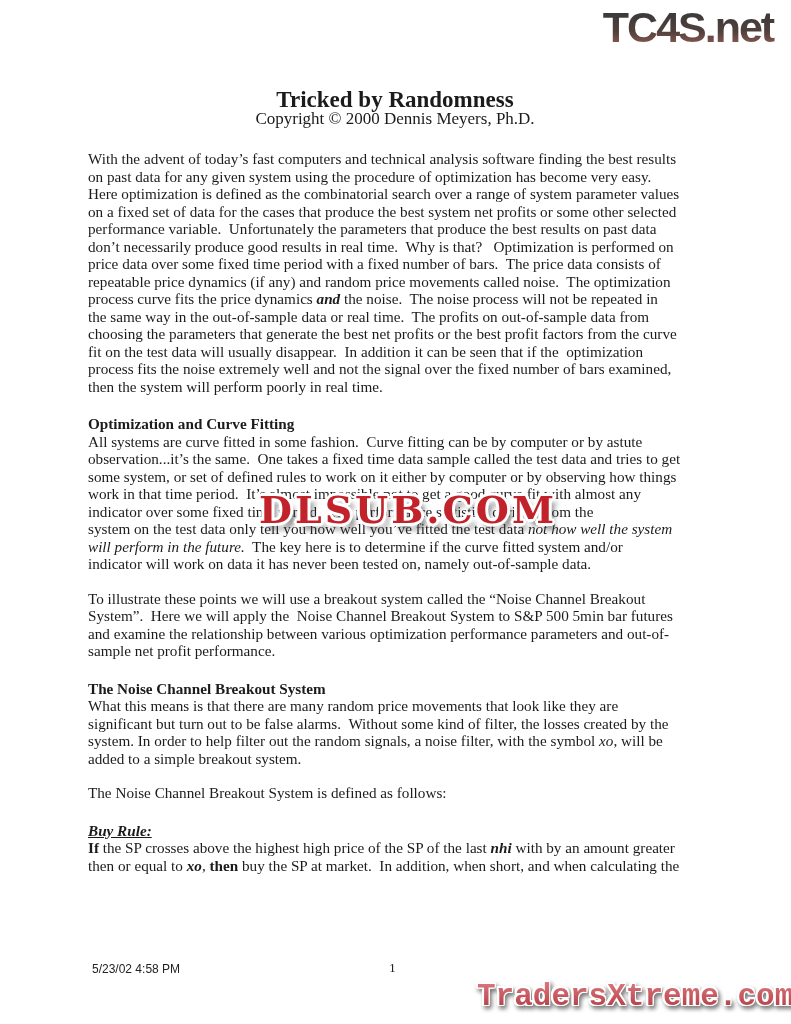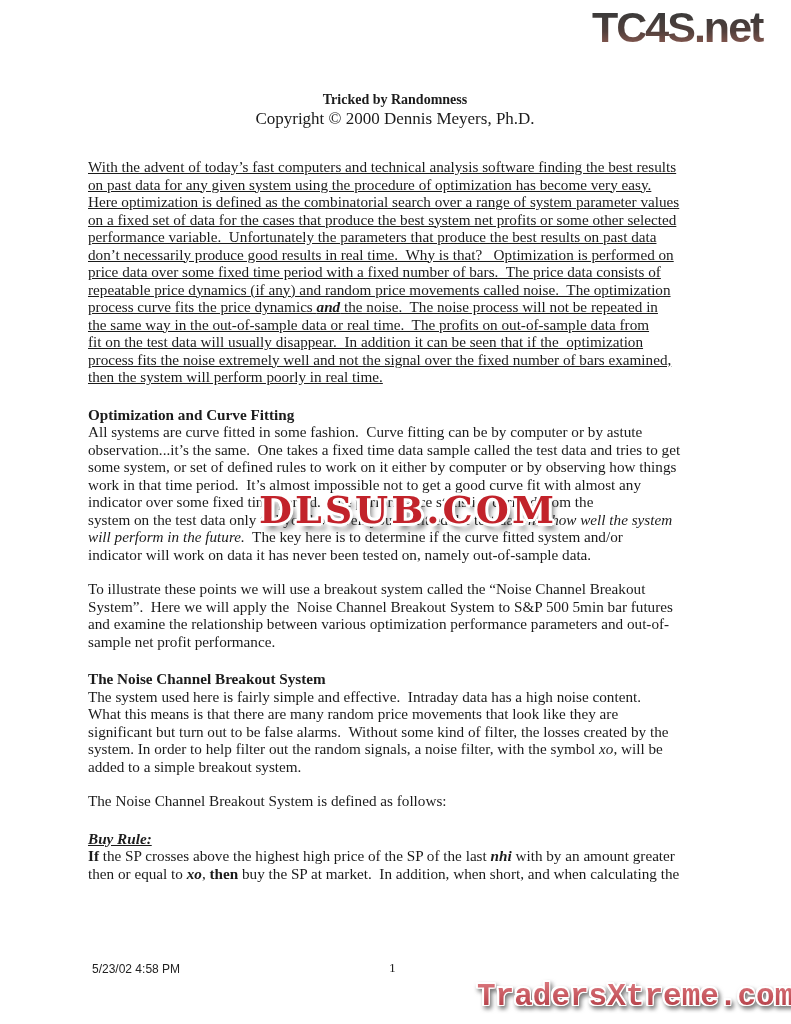"TC4S.net" .header-logo { text-align: left -> center }
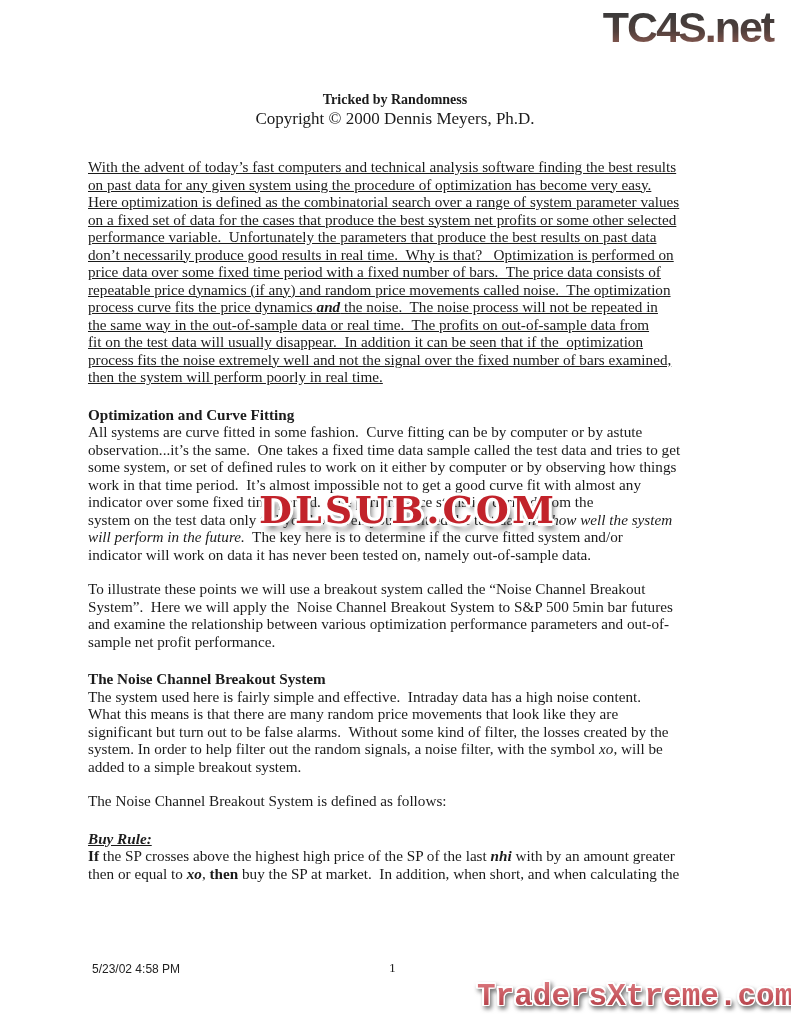"Tricked by Randomness" .doc-title { font-size: 14px -> 23px }
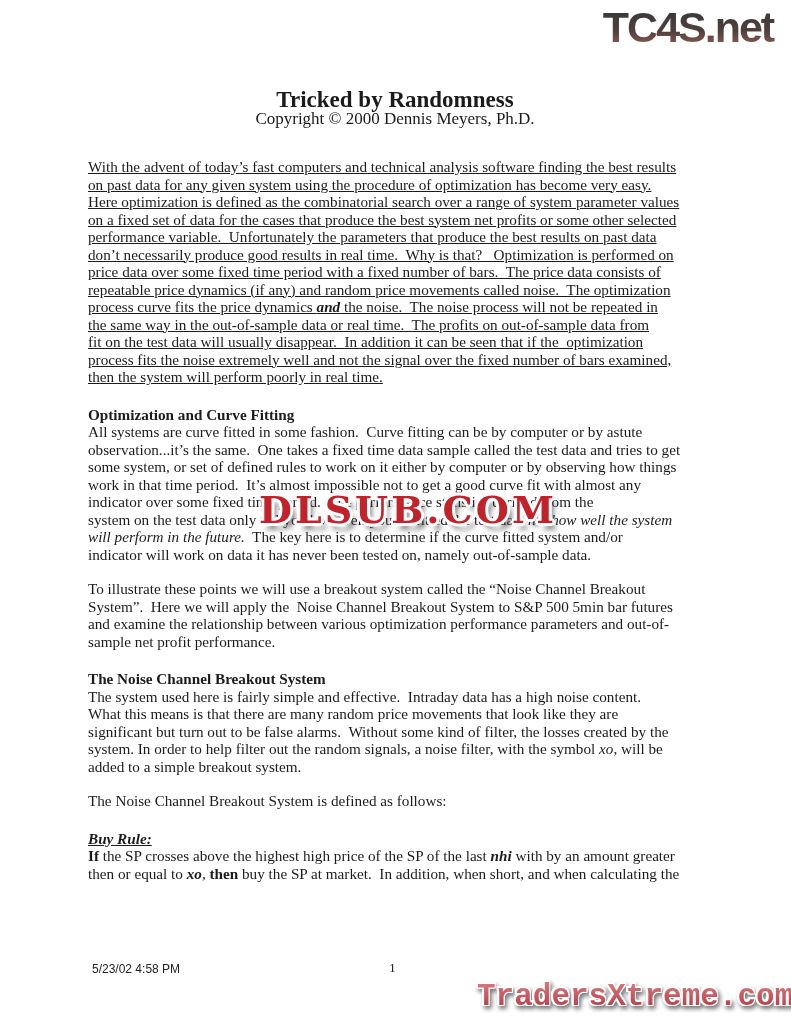"With the advent of today’s" #doc-body > .para:first-child { margin-top: 31px -> 23px; text-decoration: underline -> none }
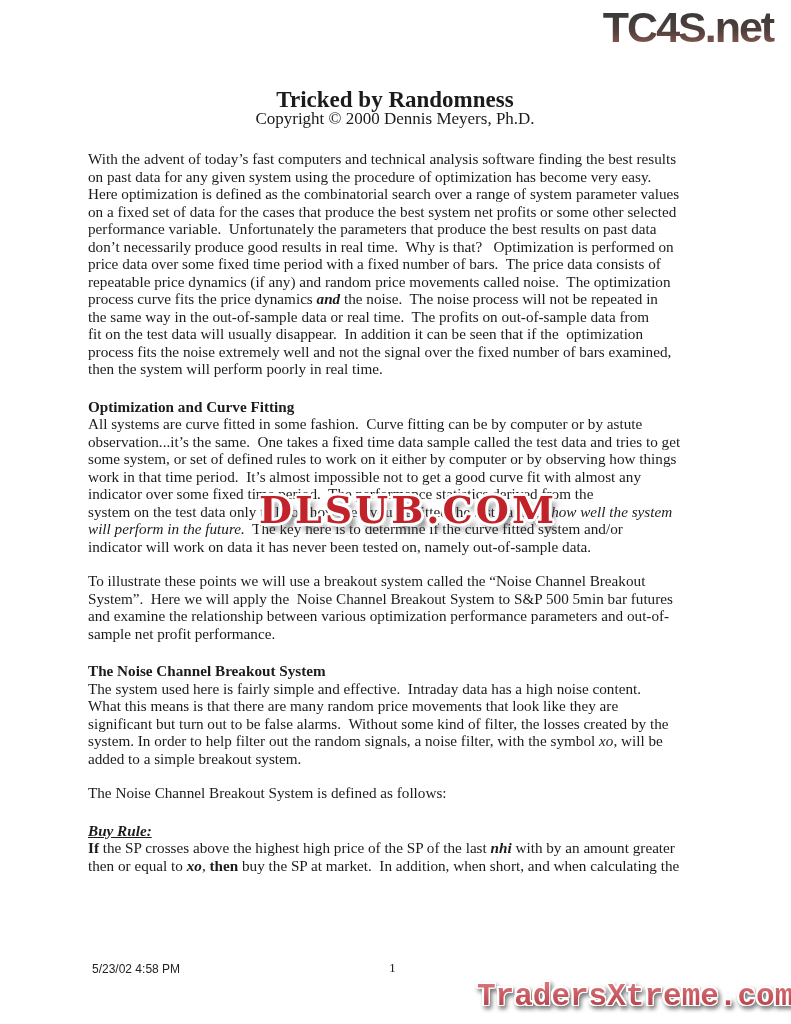"choosing the parameters that generate" div.line { html: none -> <div><span>choosing the parameters that generate the best net profits or the best profit factors from the curve</span></div> }
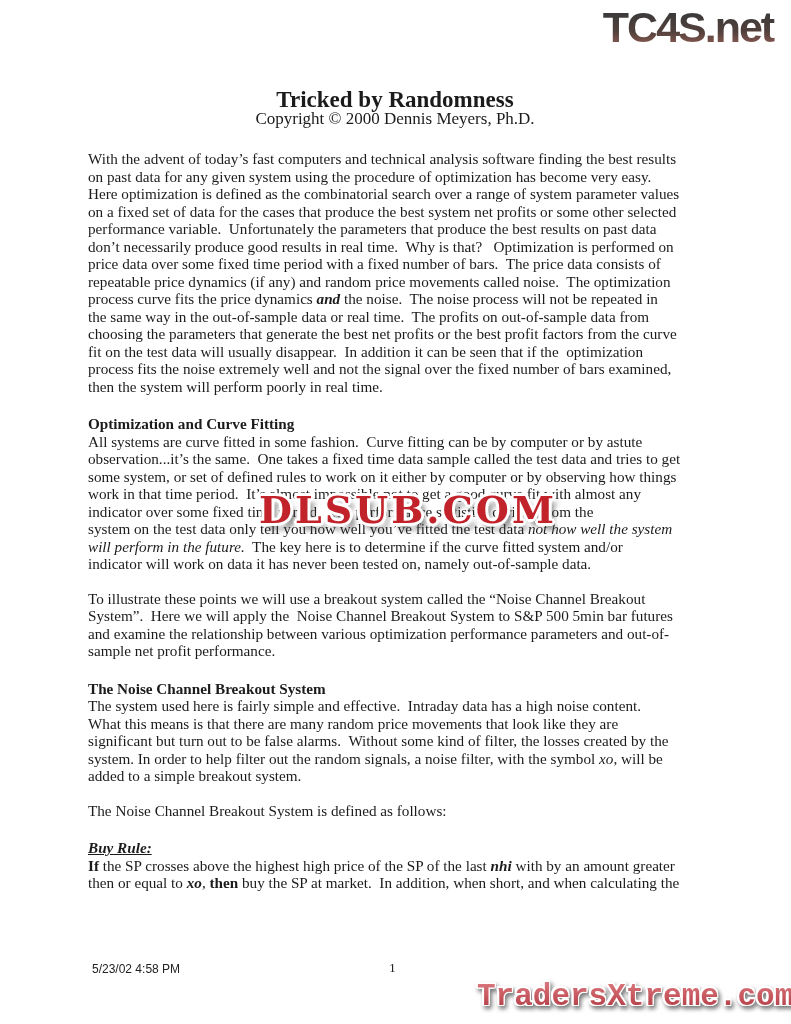"The system used here is" div.line { html: <div><span>The system used here is fairly simple and effective. Intraday data has a high noise content.</span></div> -> none }
